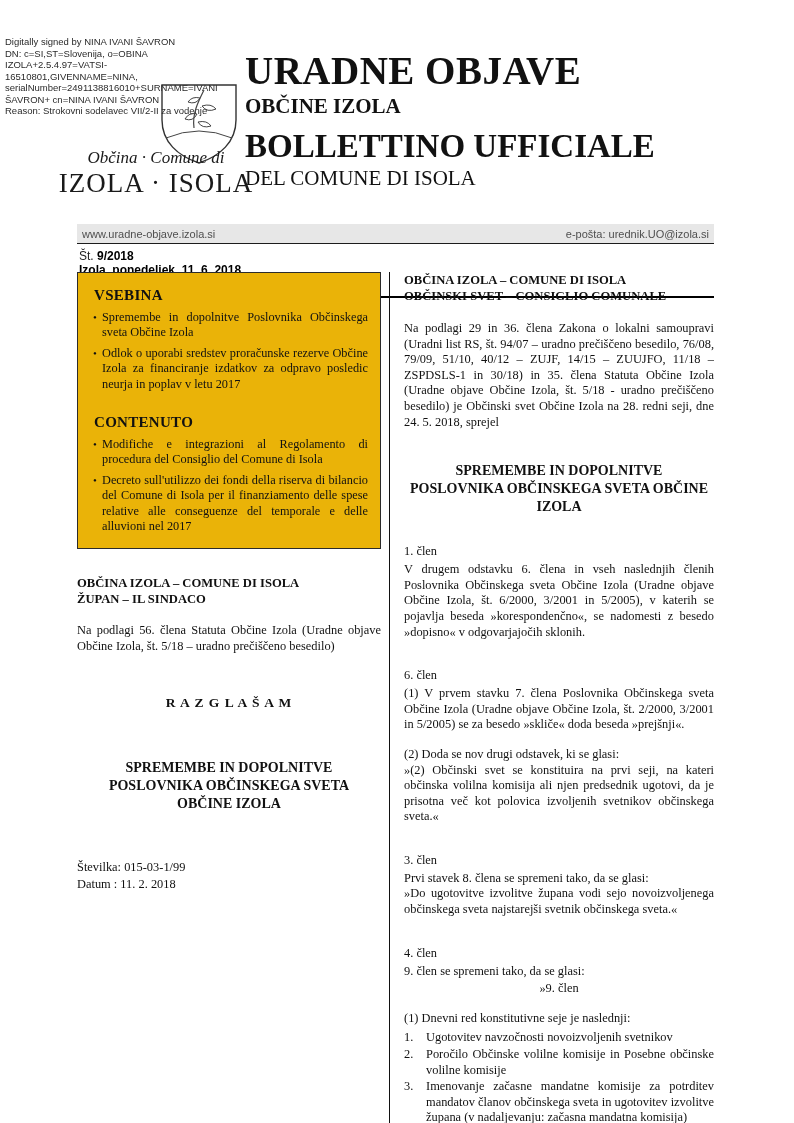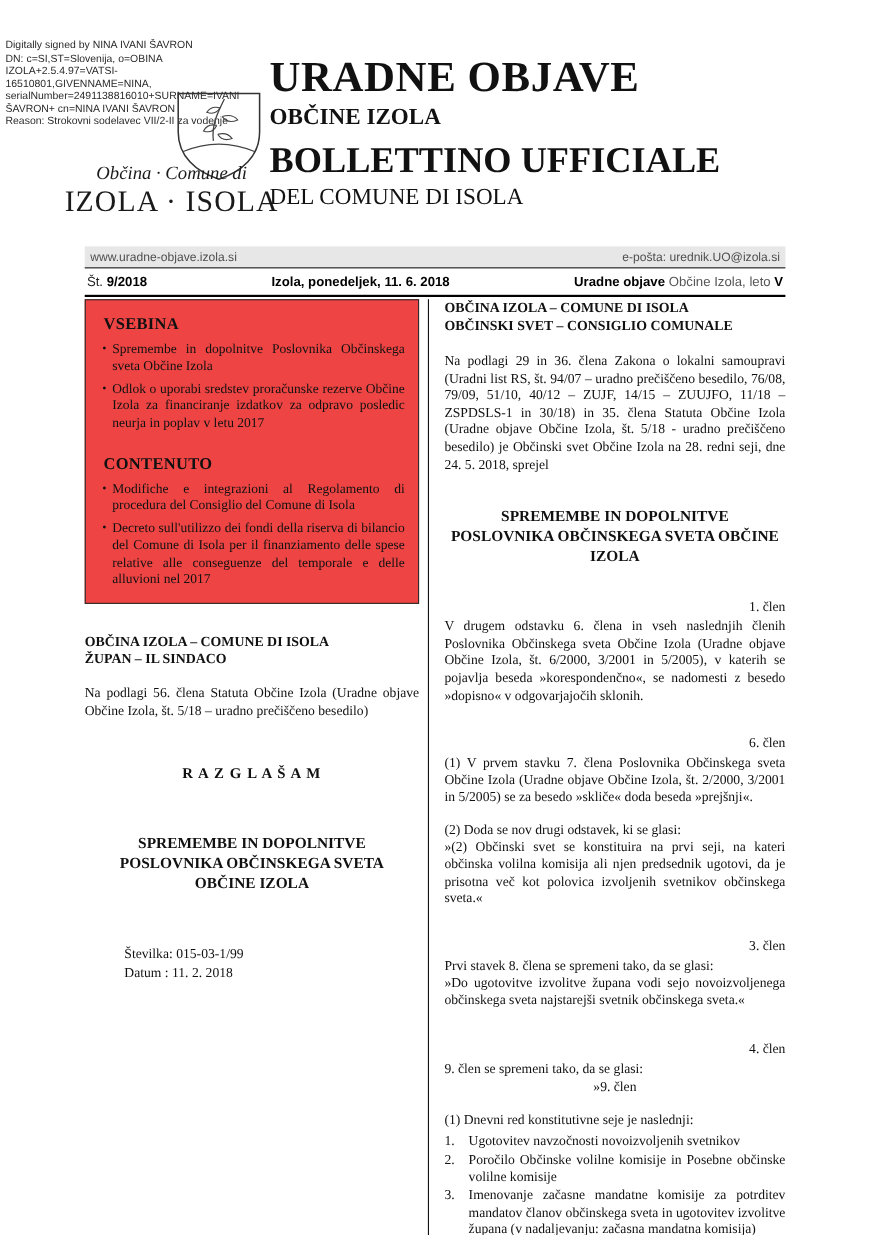"Št. 9/2018" .meta-bar { flex-direction: none -> column }
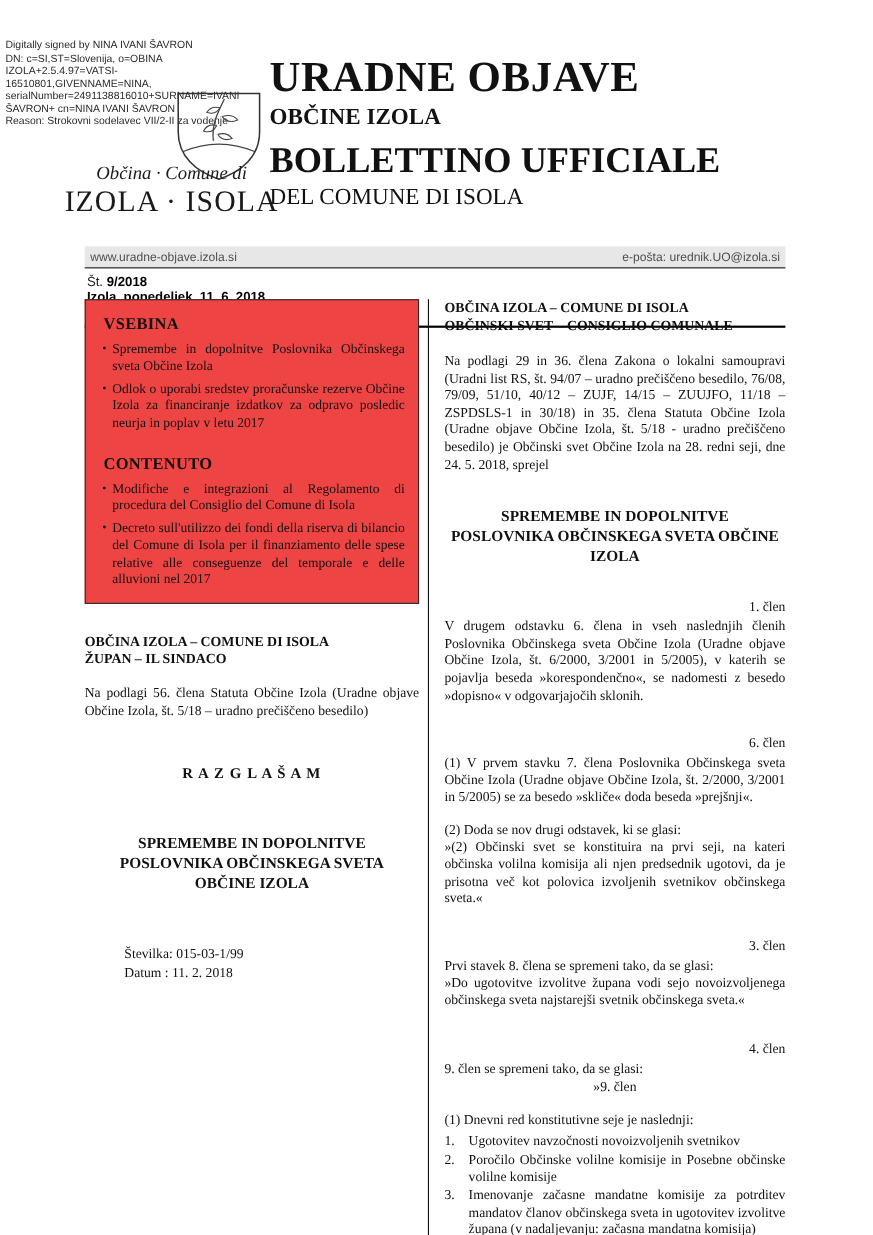"VSEBINA" .toc-box { background: #ef4444 -> #eab308 }
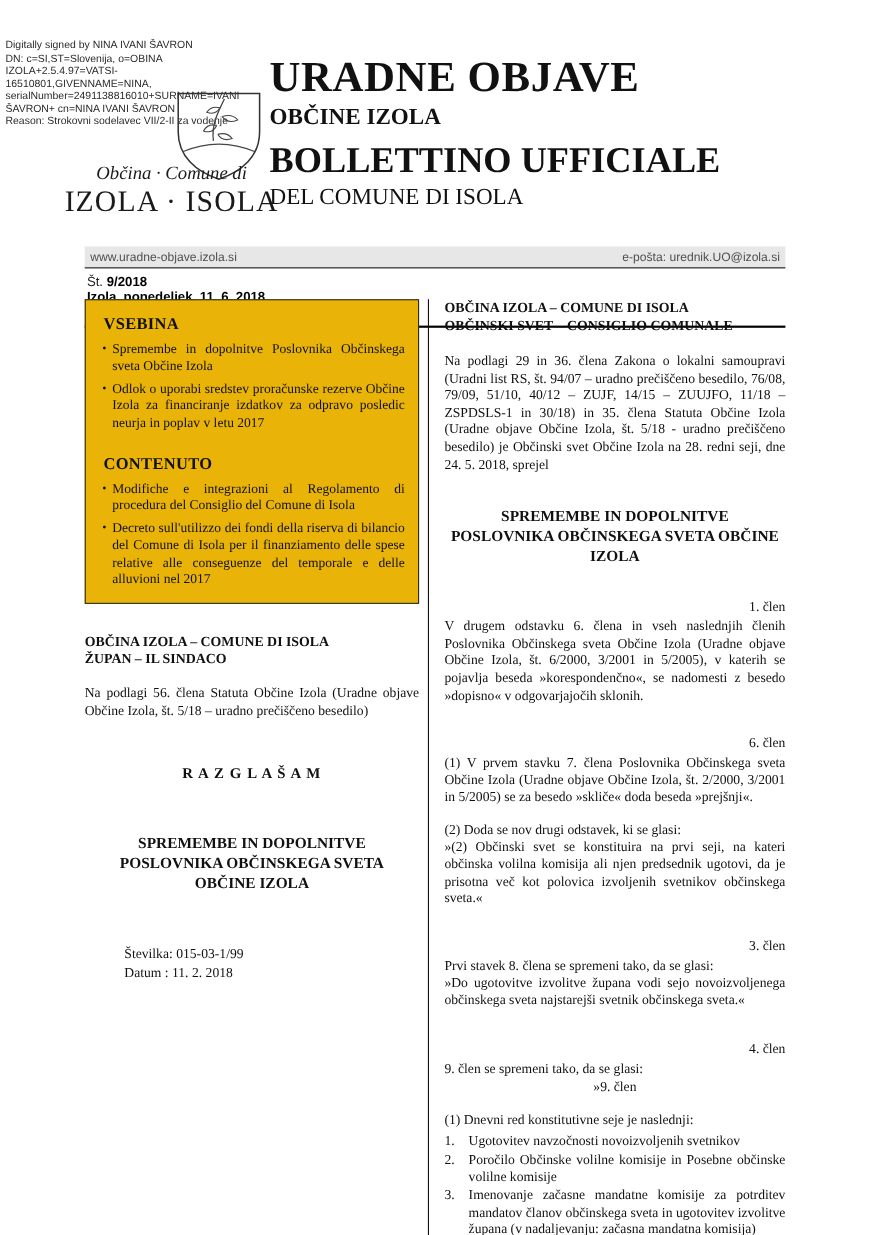"1. člen" .art-head { text-align: right -> left }
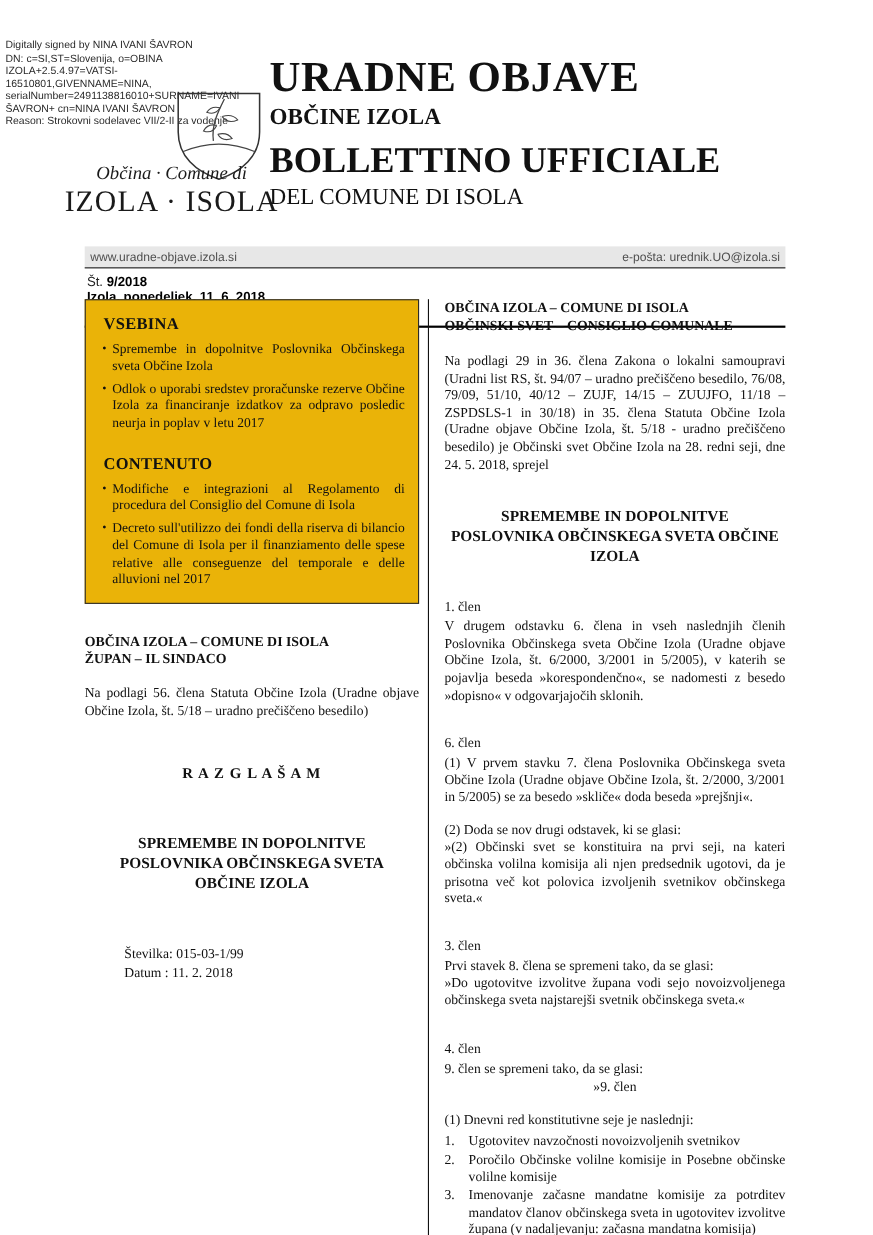"Številka: 015-03-1/99" .l-refs { margin-left: 36px -> none }
